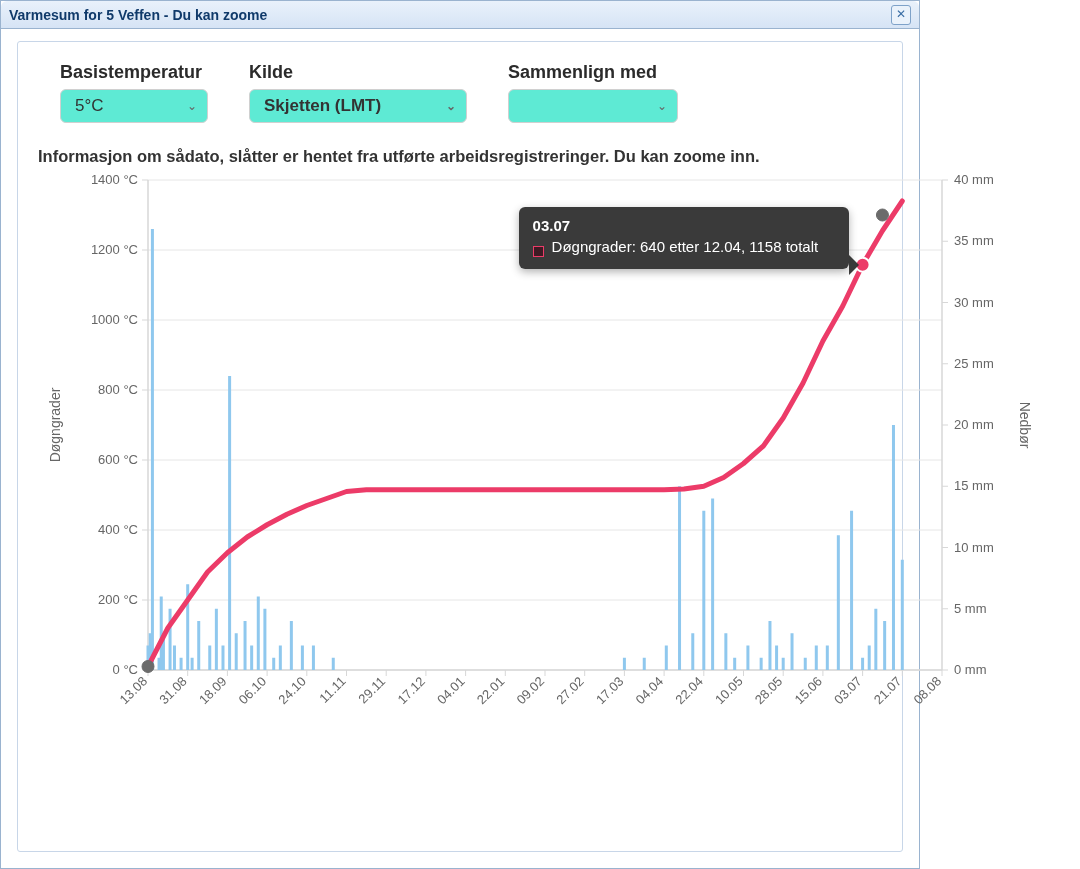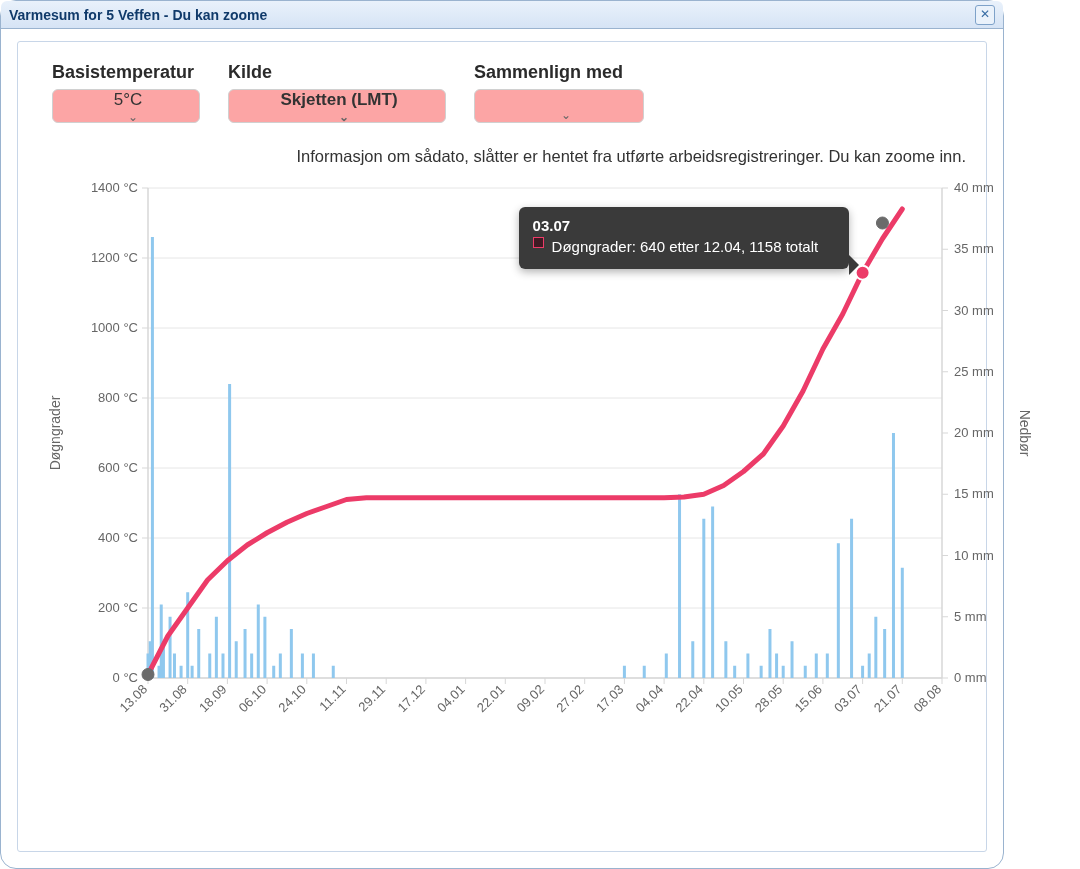"Varmesum for 5 Veffen -" .window { border-radius: 16px -> 0; width: 1004px -> 920px }
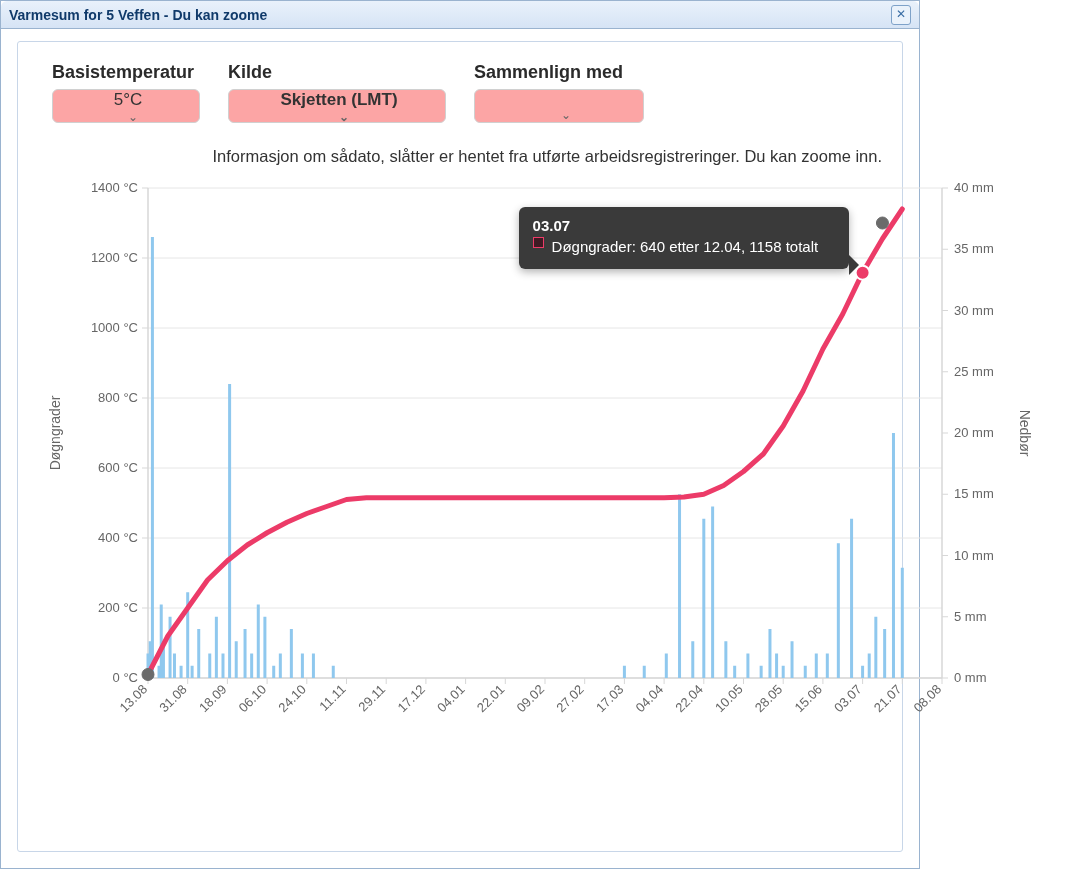"Basistemperatur" .controls { gap: 28px -> 41px; margin-left: 14px -> 22px }
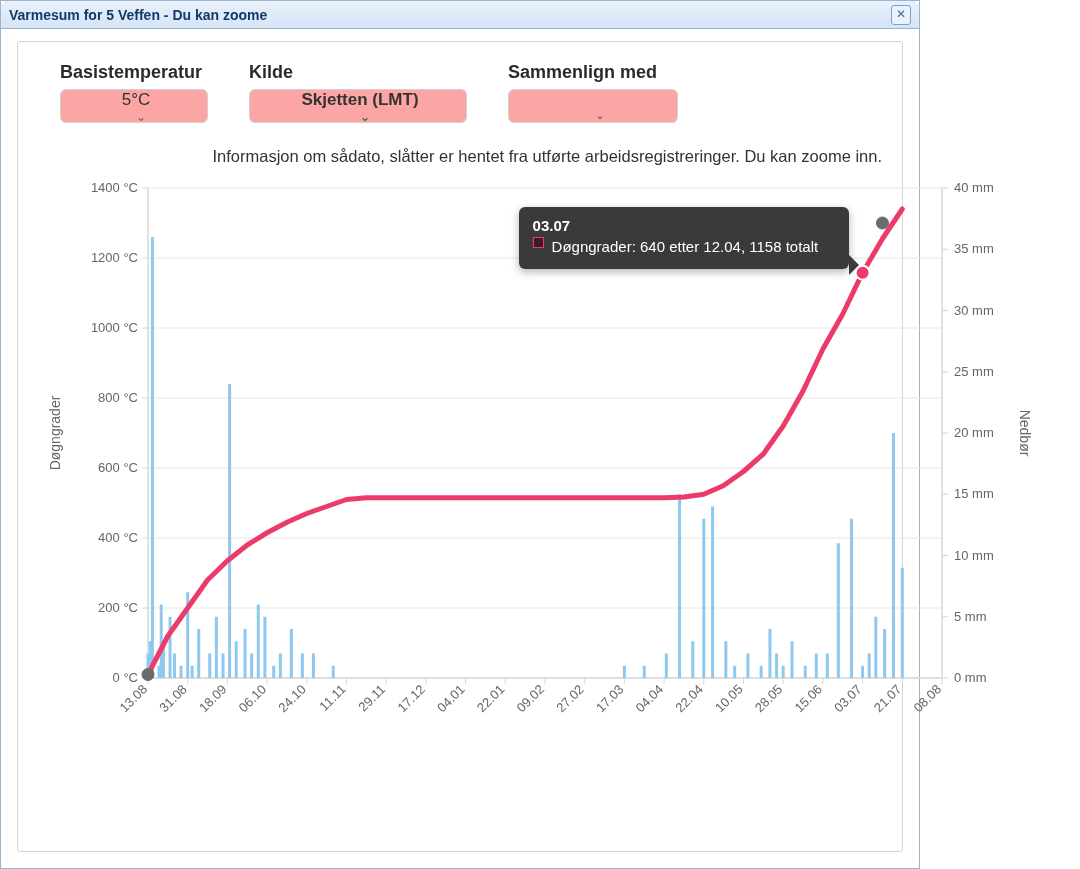"5°C" .select { background: #fca5a5 -> #5eead4; flex-direction: column -> none }
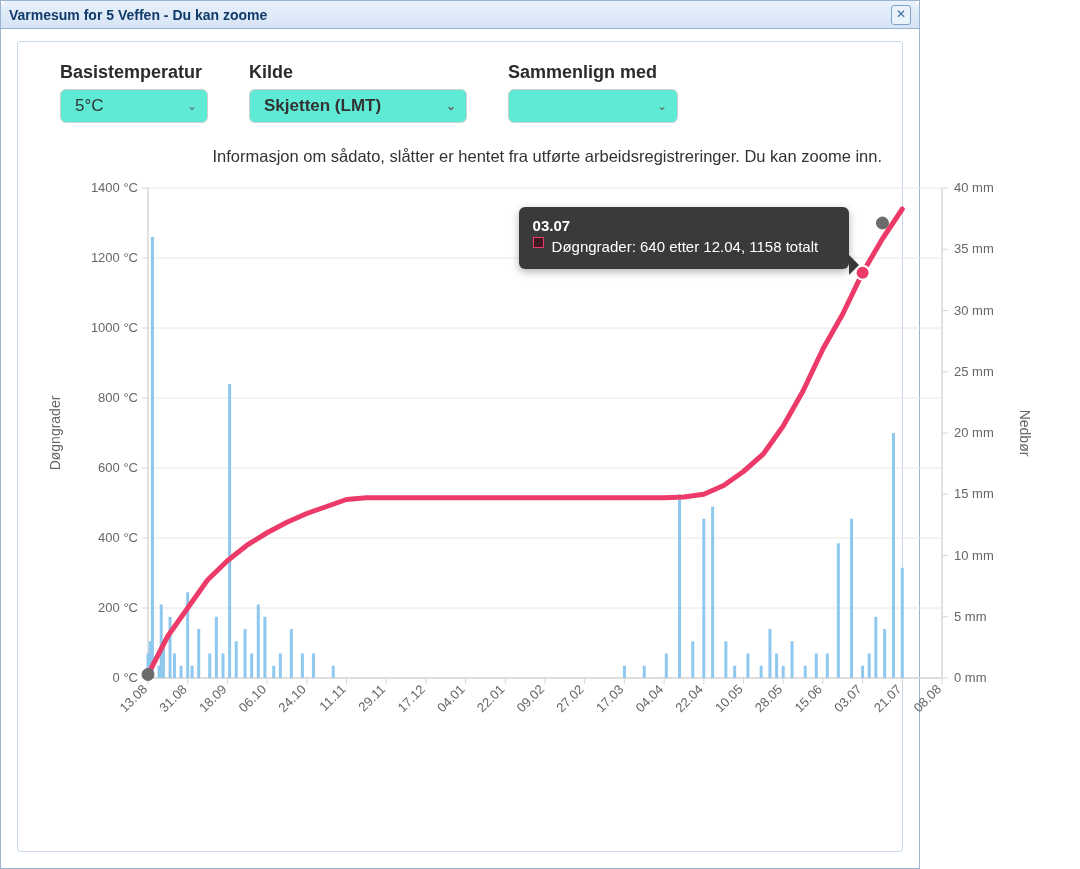"Informasjon om sådato, slåtter er" .chart-title { font-weight: 400 -> 700; margin-bottom: 12px -> 4px; text-align: right -> left }
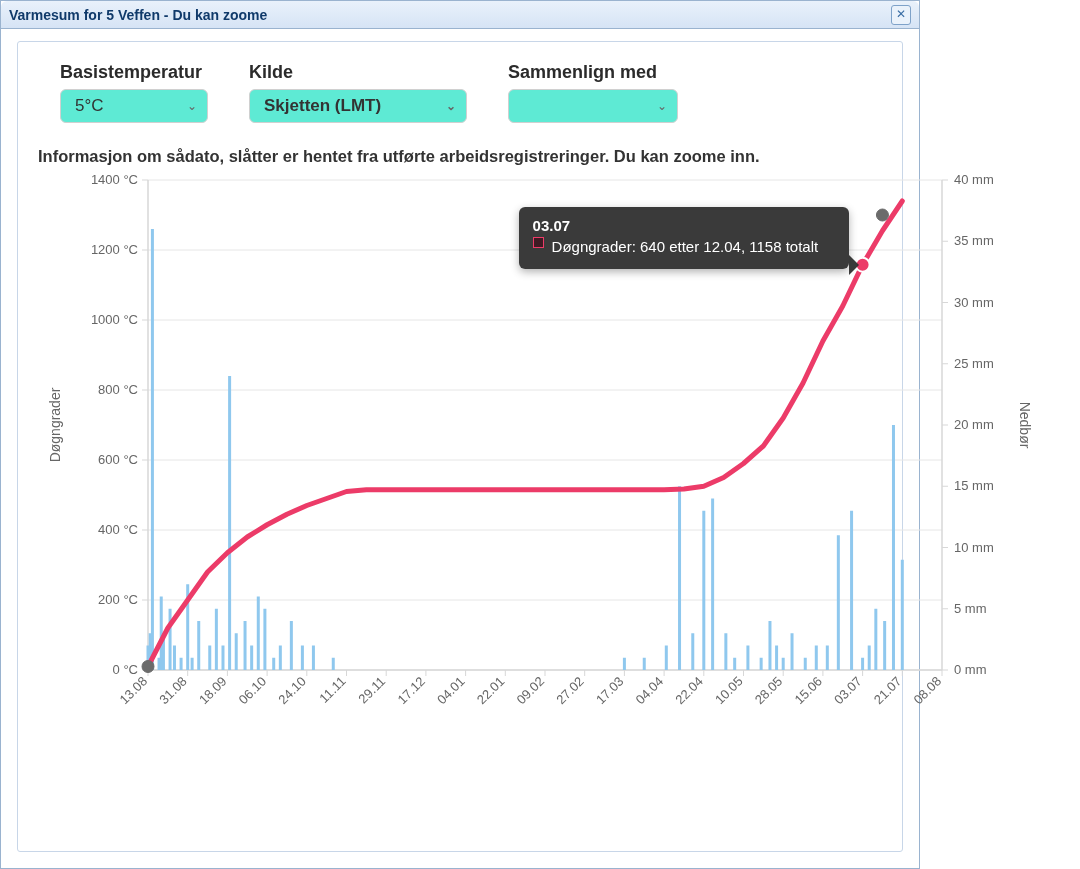"Døgngrader: 640 etter 12.04, 1158" .tooltip .tt-row { align-items: flex-start -> flex-end }
